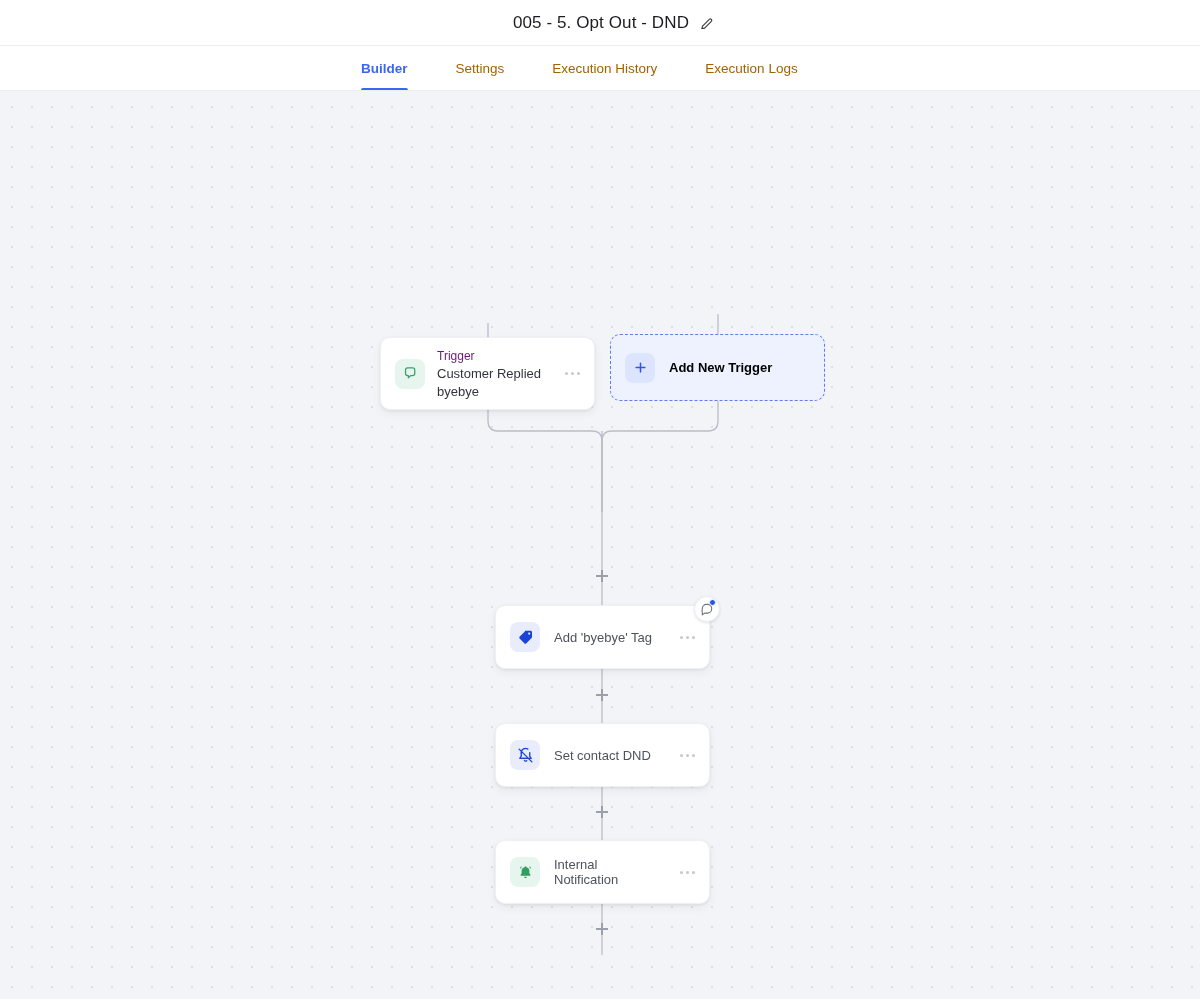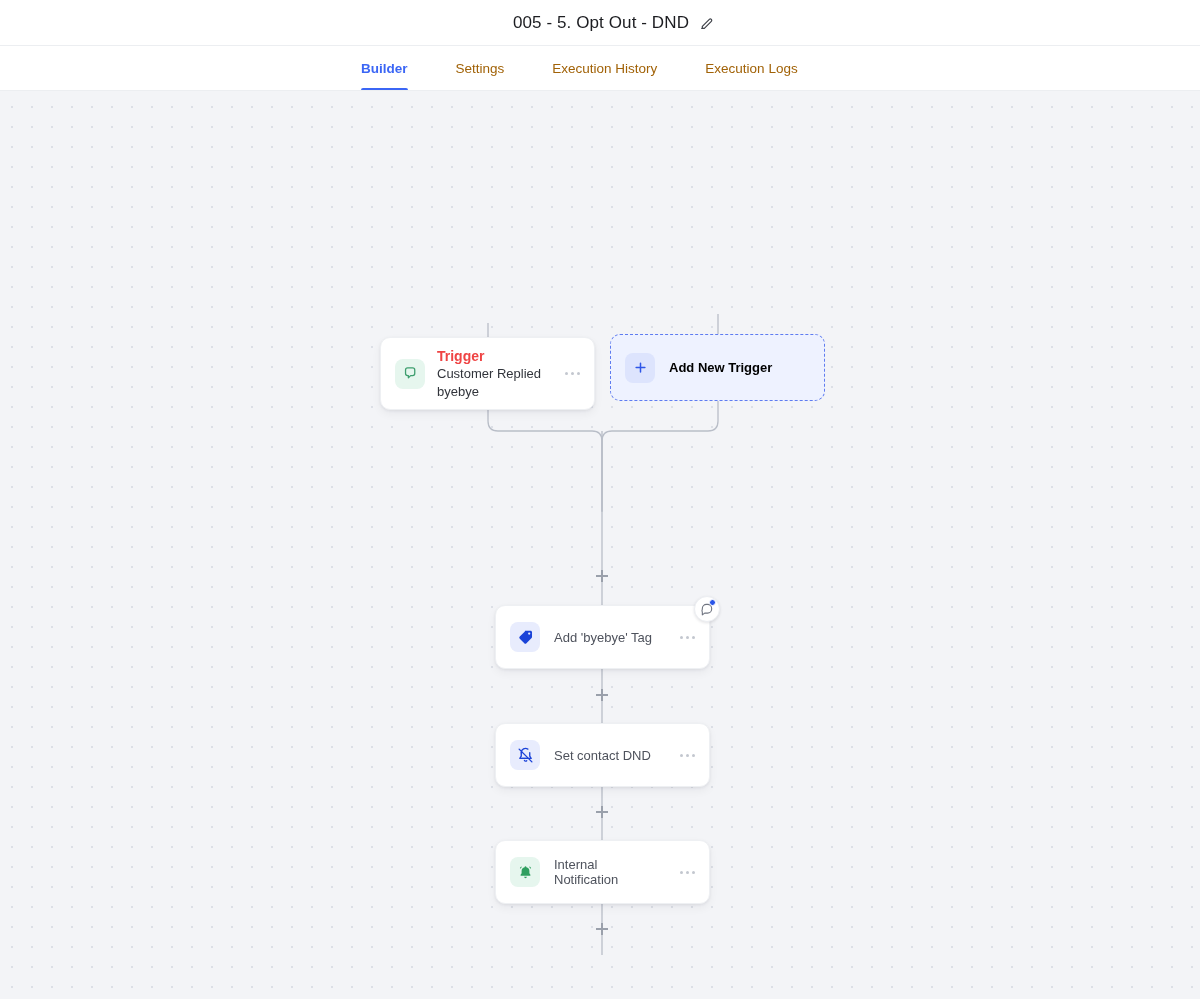"Trigger" .trigger-kicker { color: #ef4444 -> #701a75; font-size: 14px -> 12px; font-weight: 700 -> 400 }
